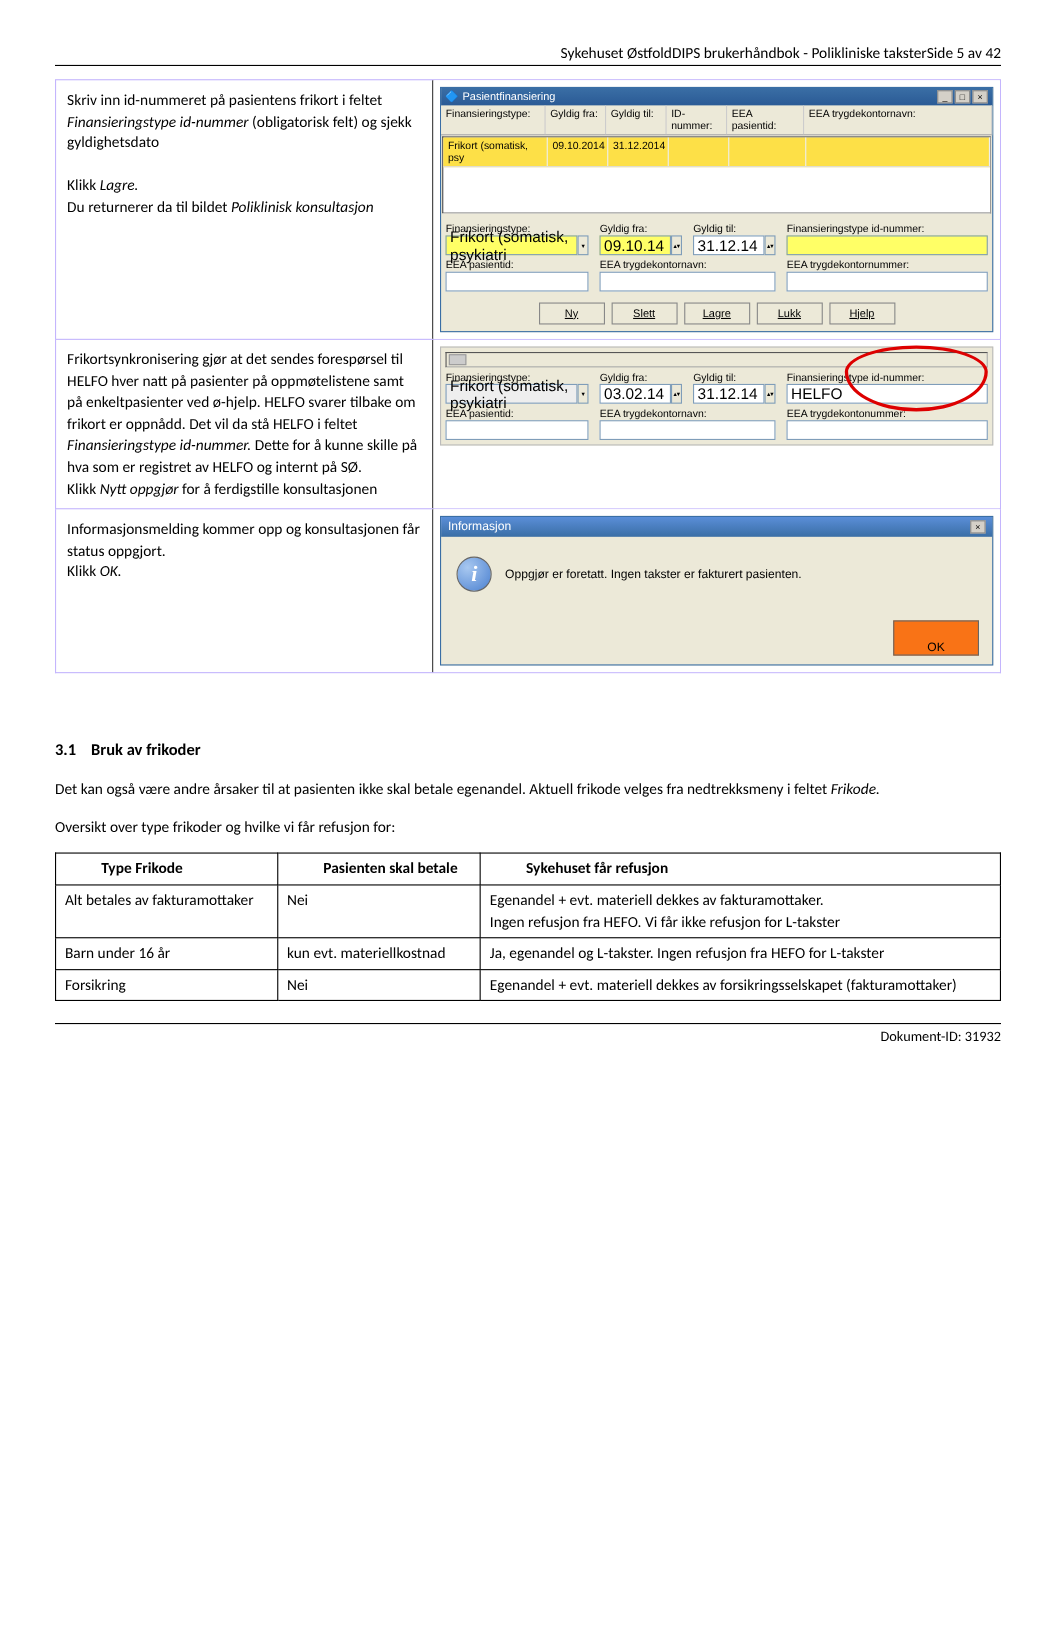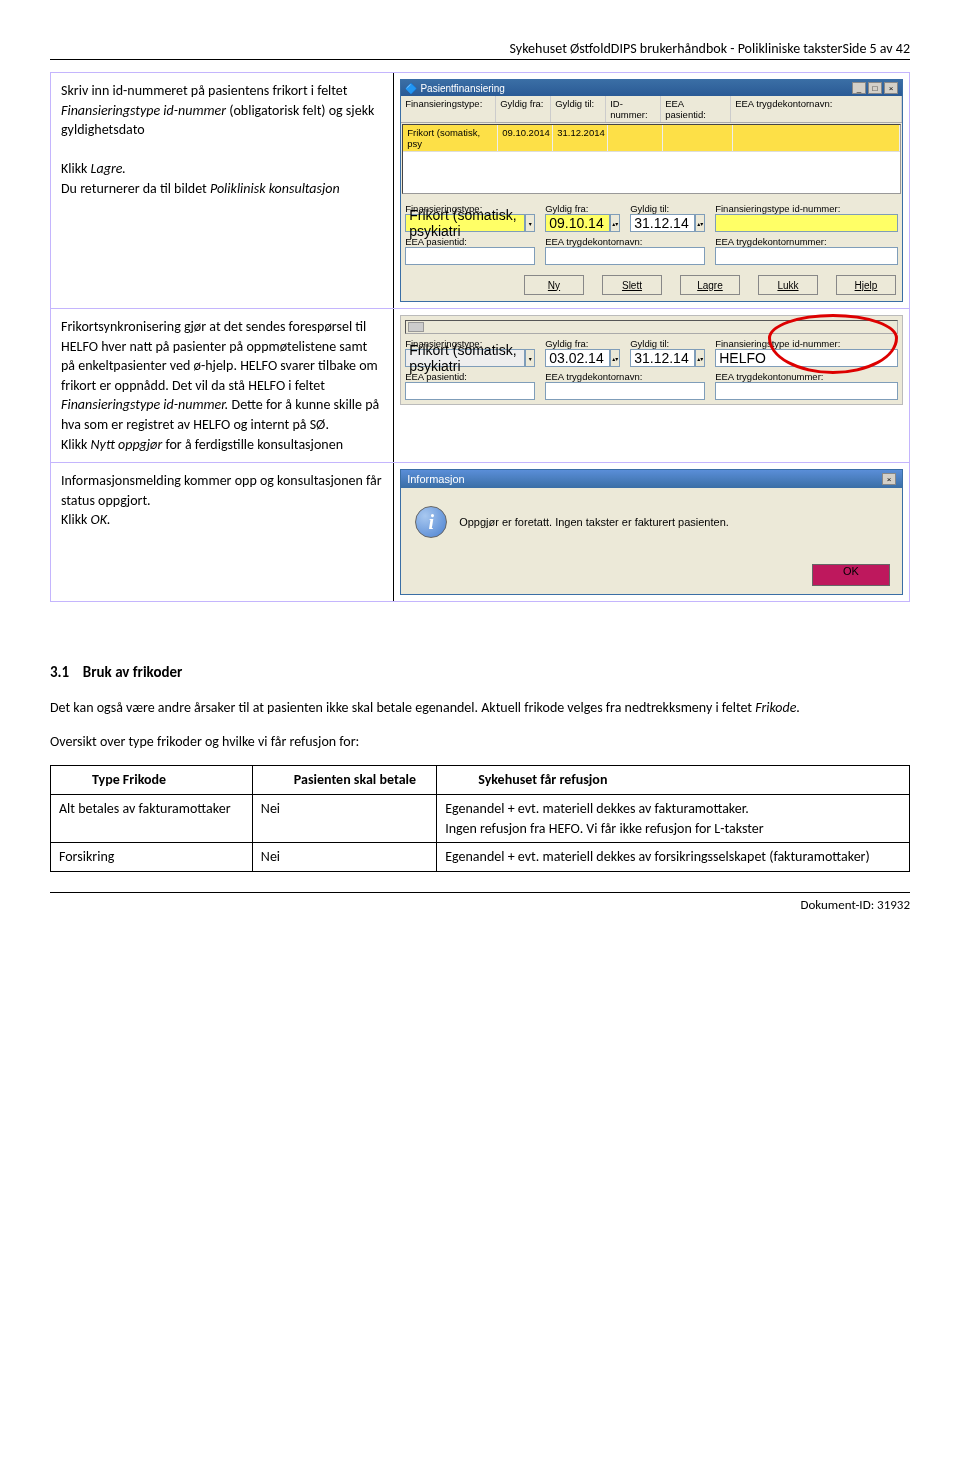"Ny" .btnrow { gap: 18px -> 6px; justify-content: flex-end -> center }
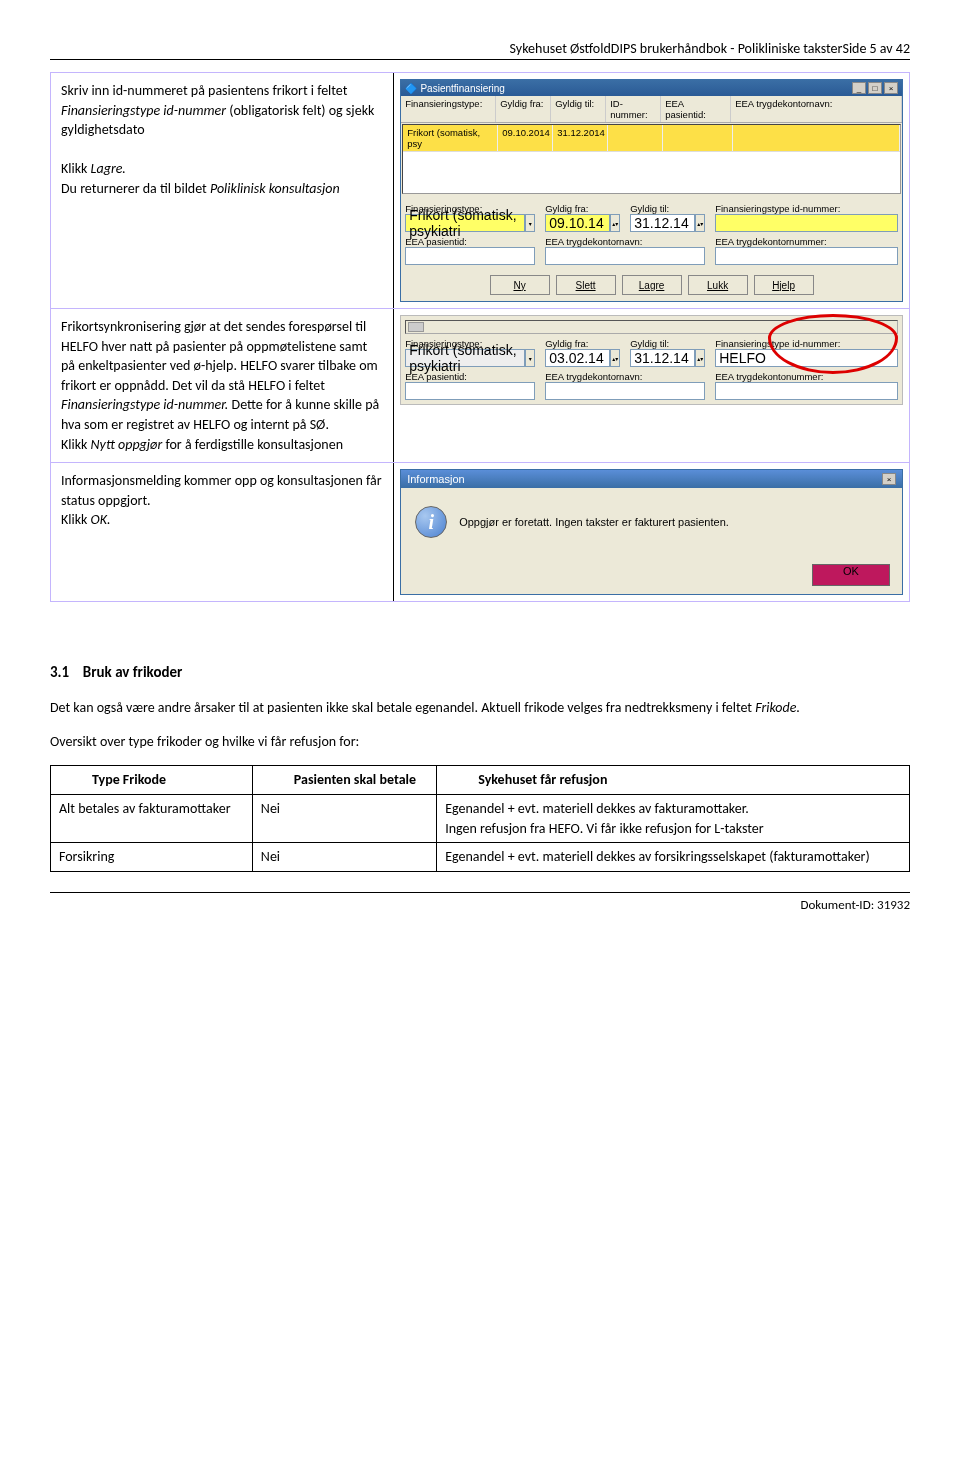"OK" .okbtn { align-items: flex-start -> flex-end; background: #be185d -> #f97316; height: 22px -> 32px }
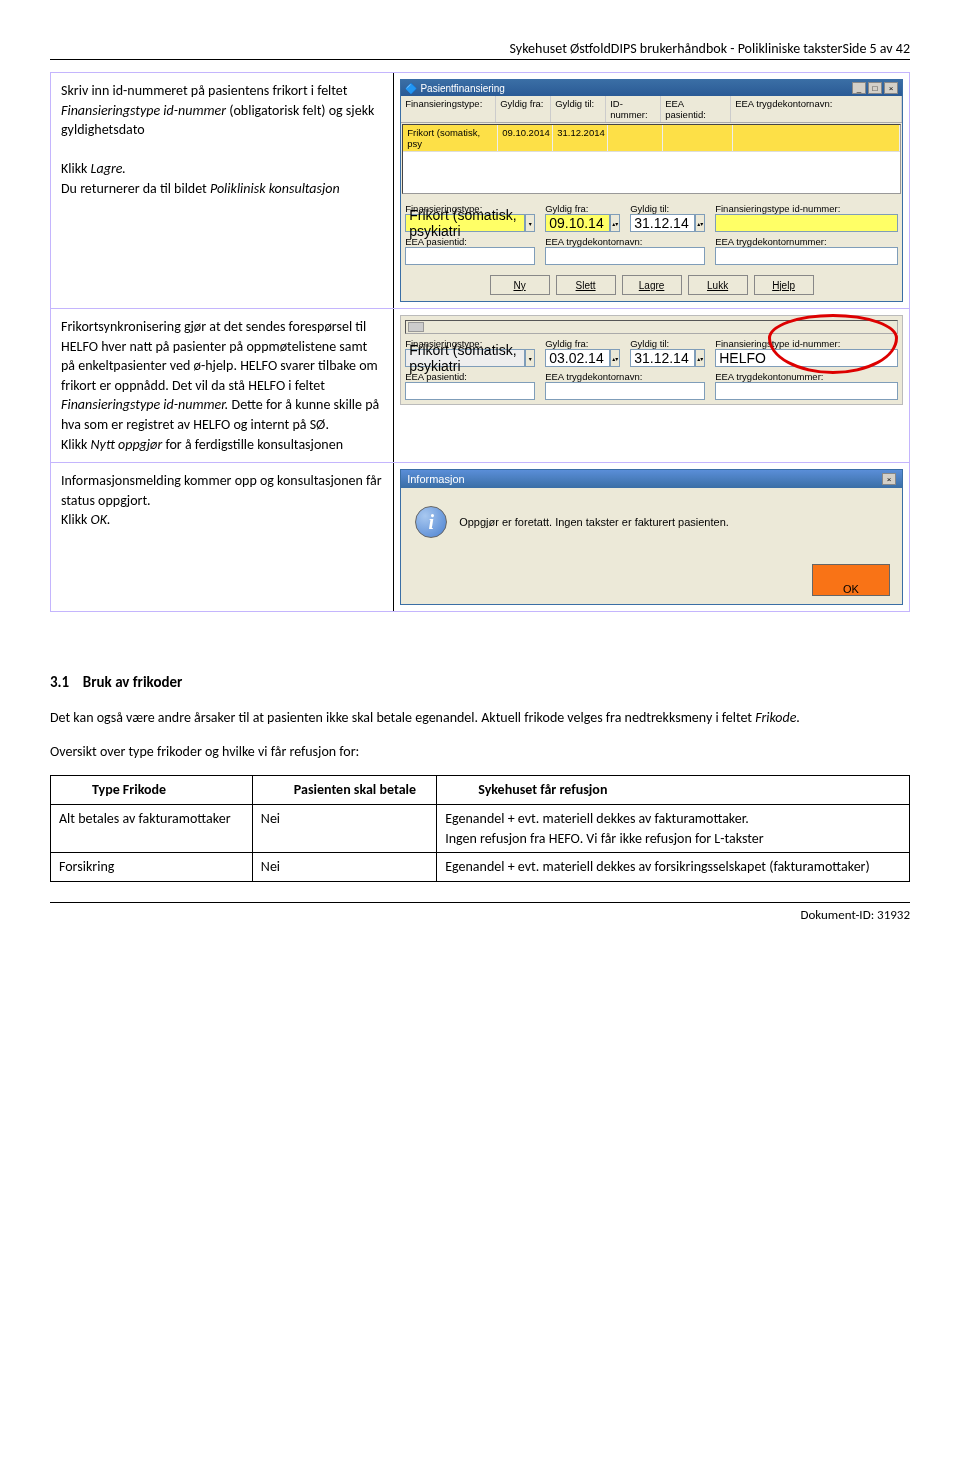"Barn under 16 år" tr { html: none -> <tr> <td>Barn under 16 år</td> <td>kun evt. materiellkostnad</td> <td>Ja, egenandel og L-takster. Ingen refusjon fra HEFO for L-takster</td> </tr> }
